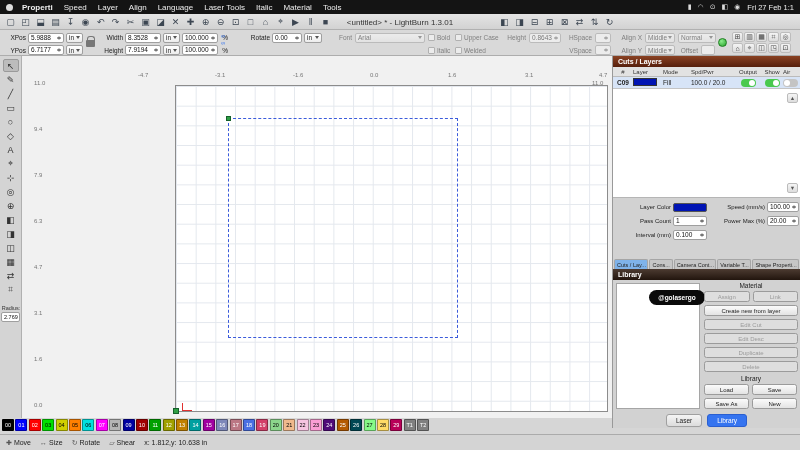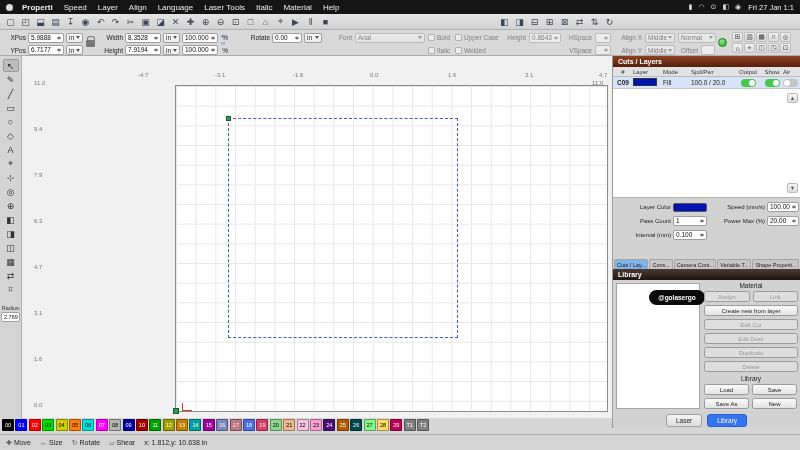"Help" span.menu-item { text: Help -> Tools }
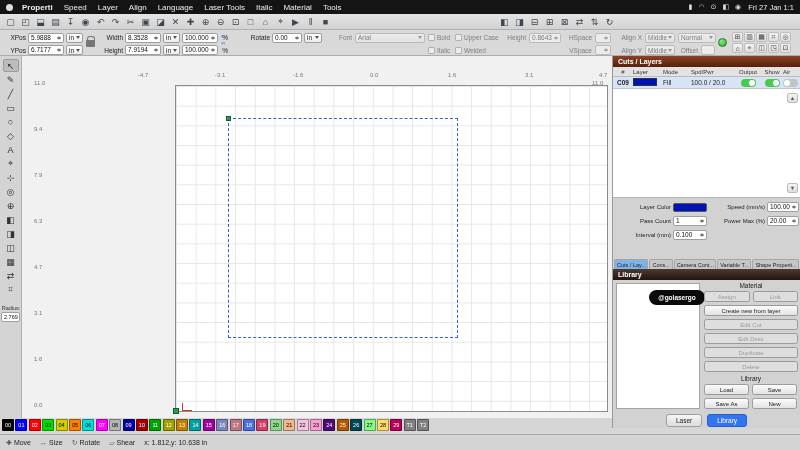"Fri 27 Jan 1:1" span { text: Jan -> Feb }
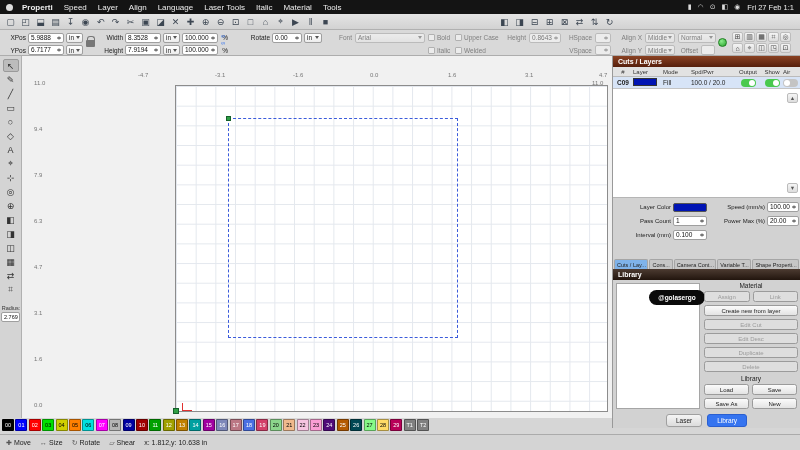"<untitled> * - LightBurn 1.3.01" div { html: none -> <div>&lt;untitled&gt; * - LightBurn 1.3.01</div> }
